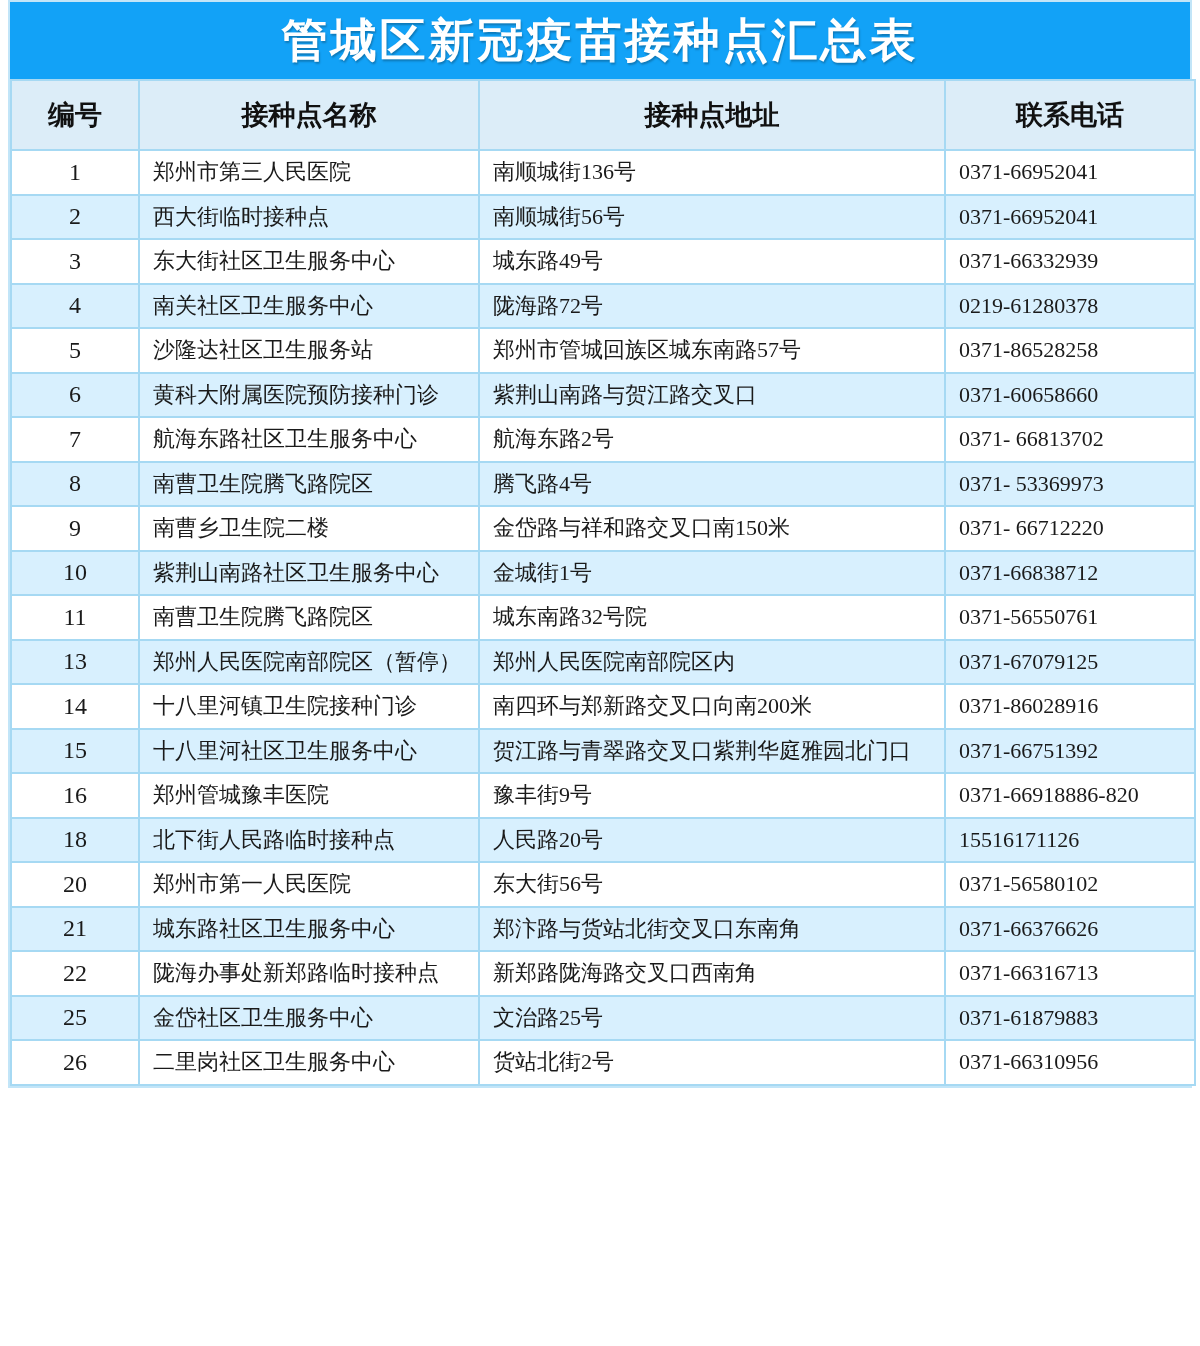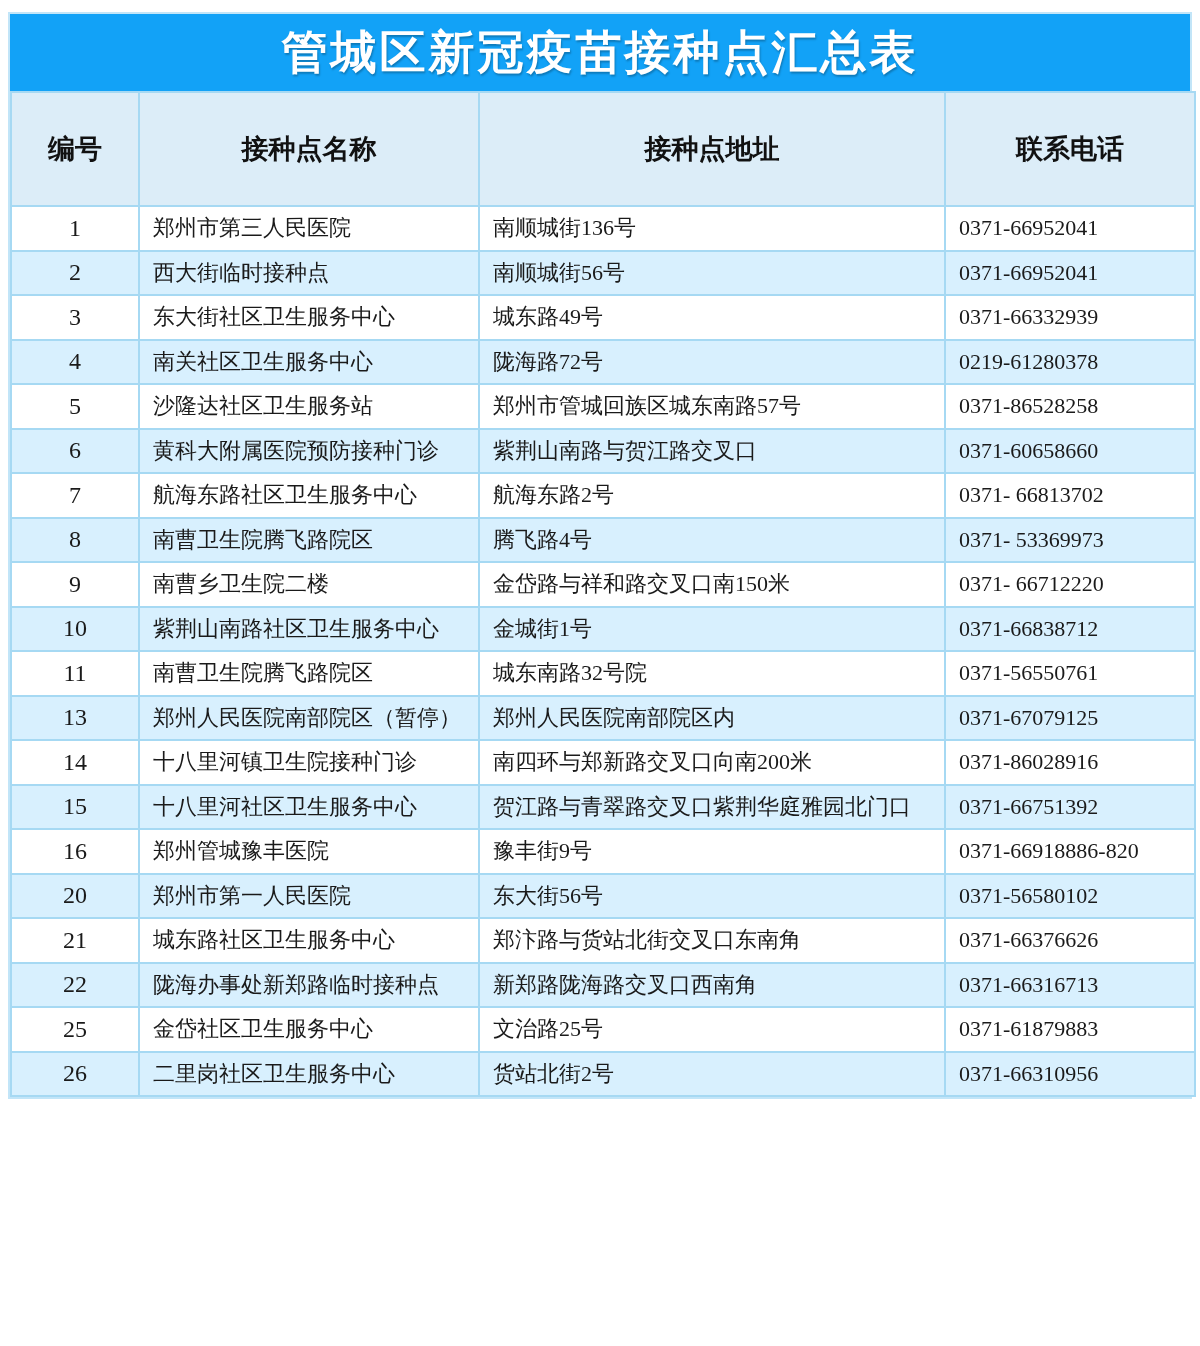"管城区新冠疫苗接种点汇总表" .container { top: 12px -> 0 }
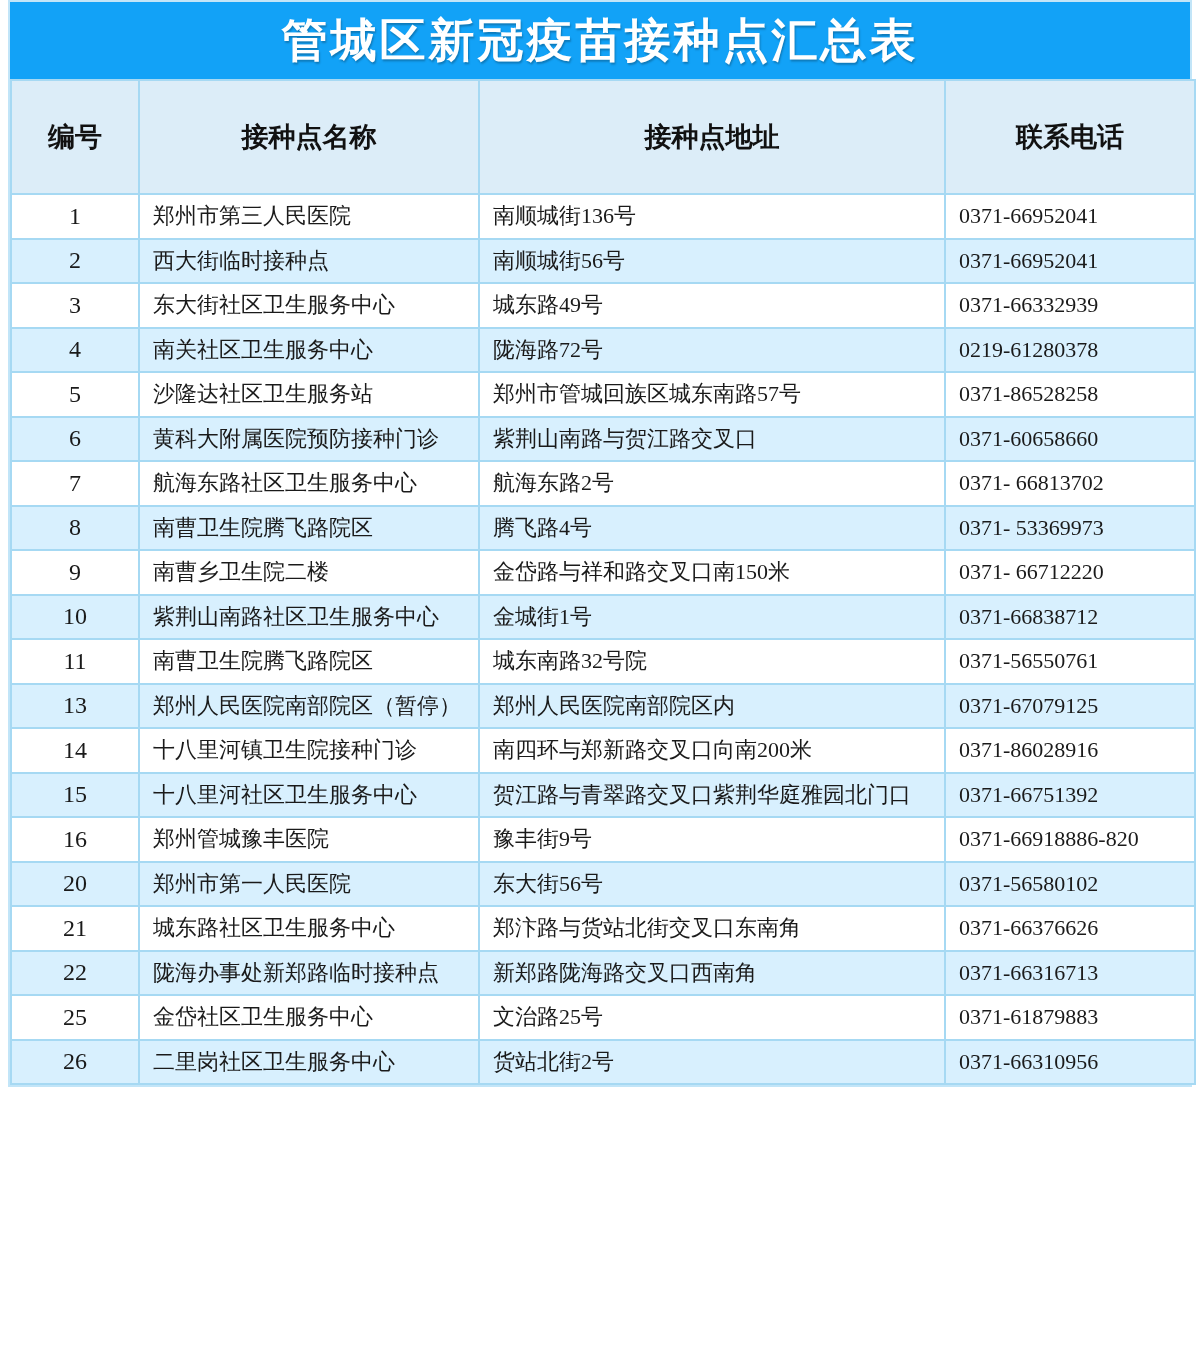"编号" thead th { height: 114px -> 70px }
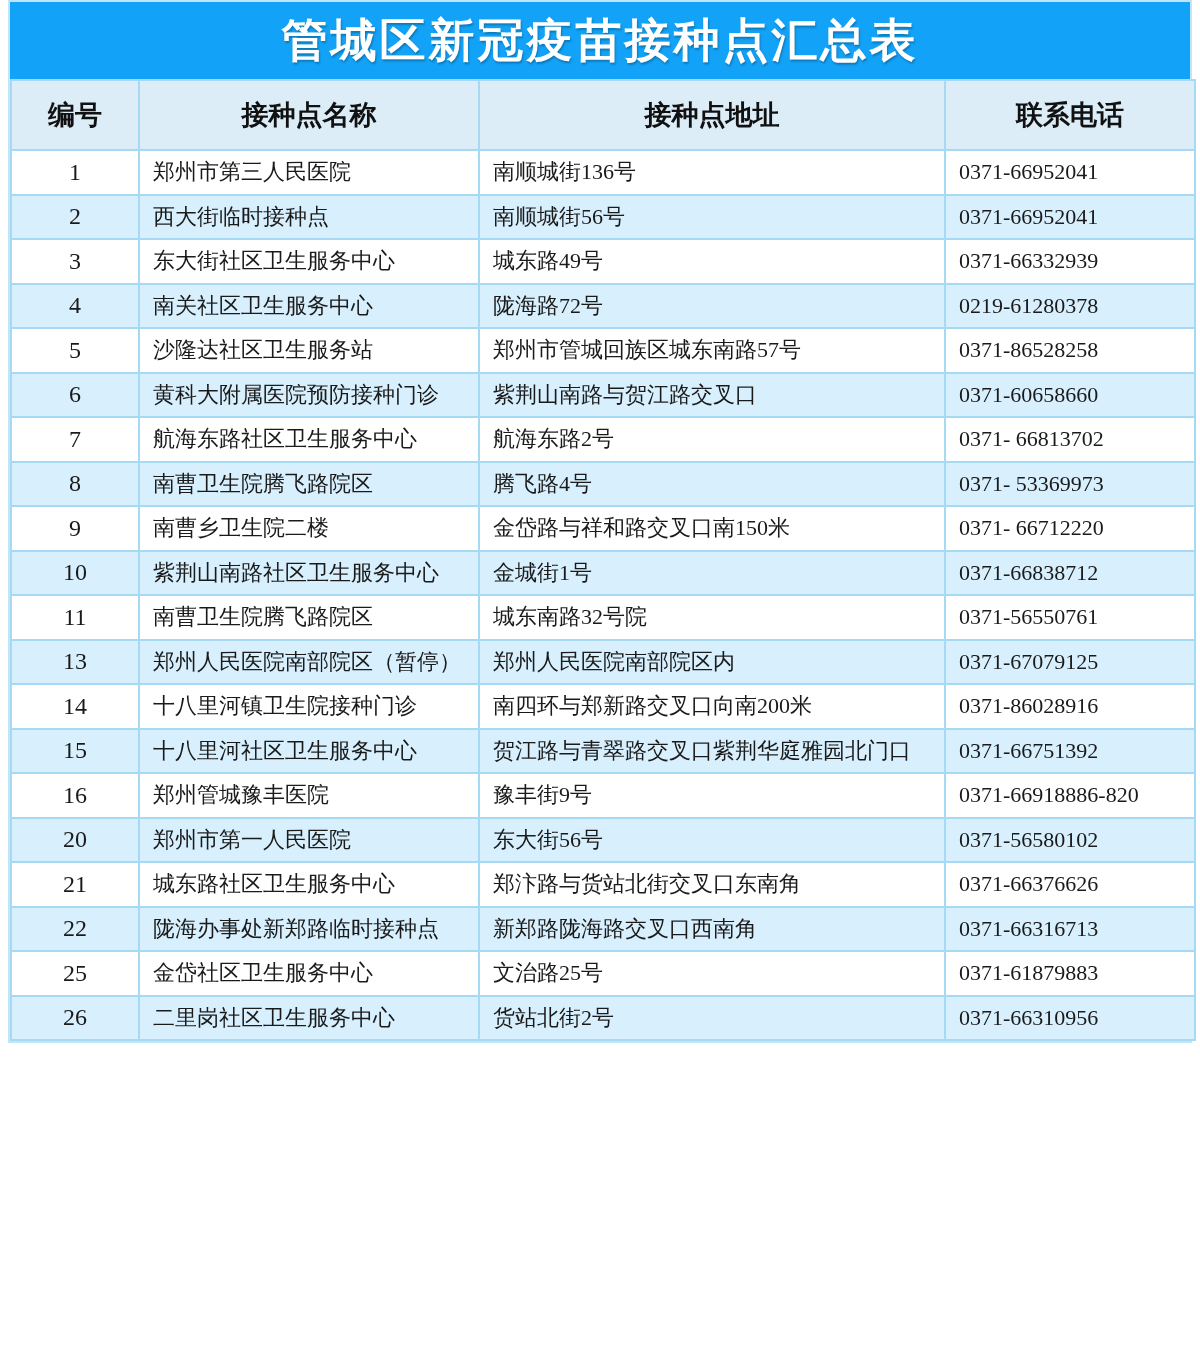"18" tr { html: none -> <tr> <td>18</td> <td>北下街人民路临时接种点</td> <td>人民路20号</td> <td>15516171126</td> </tr> }
